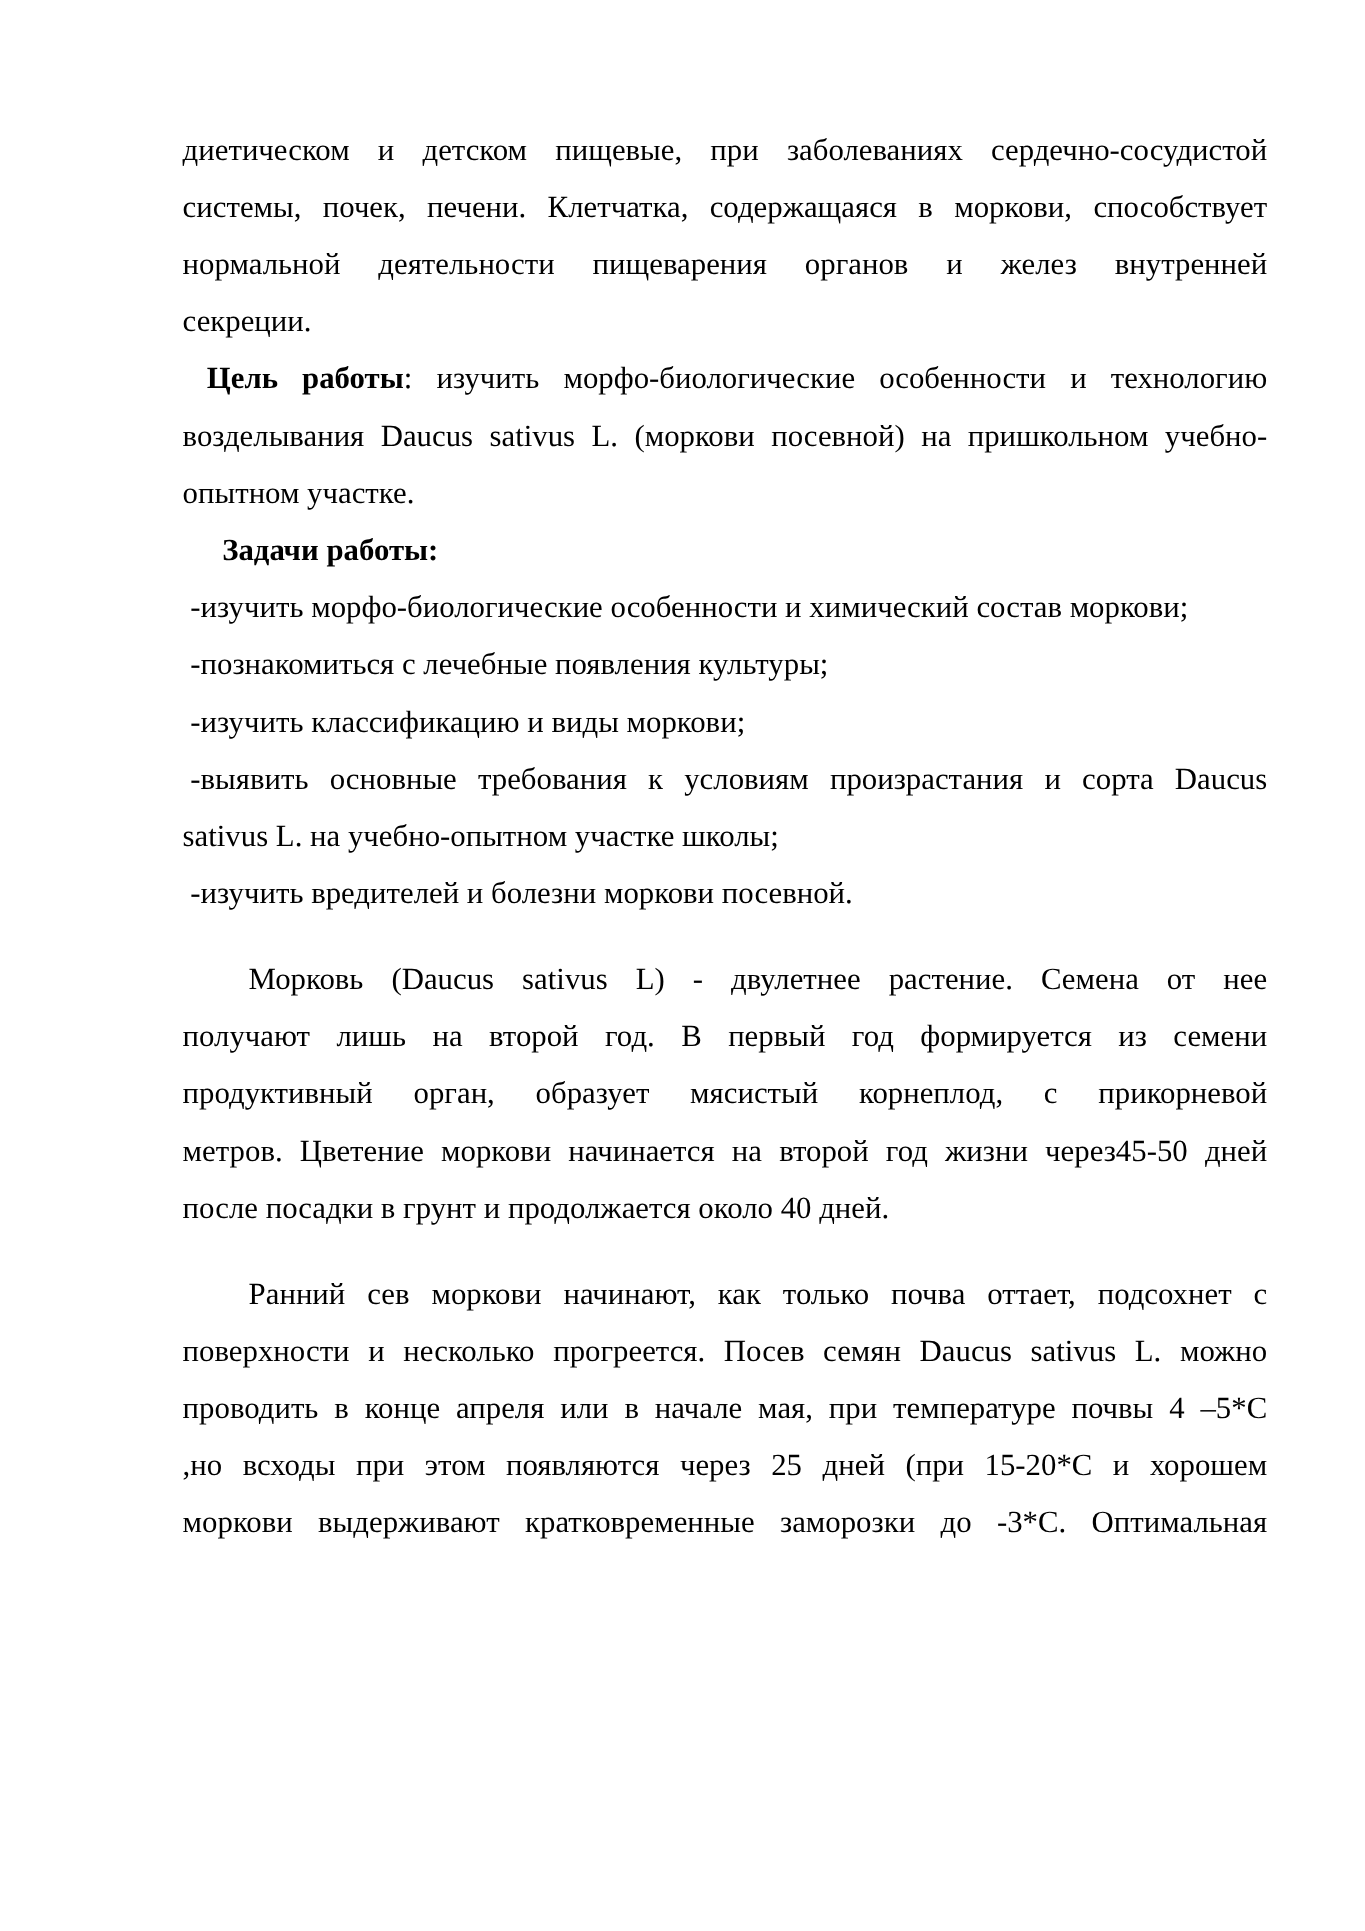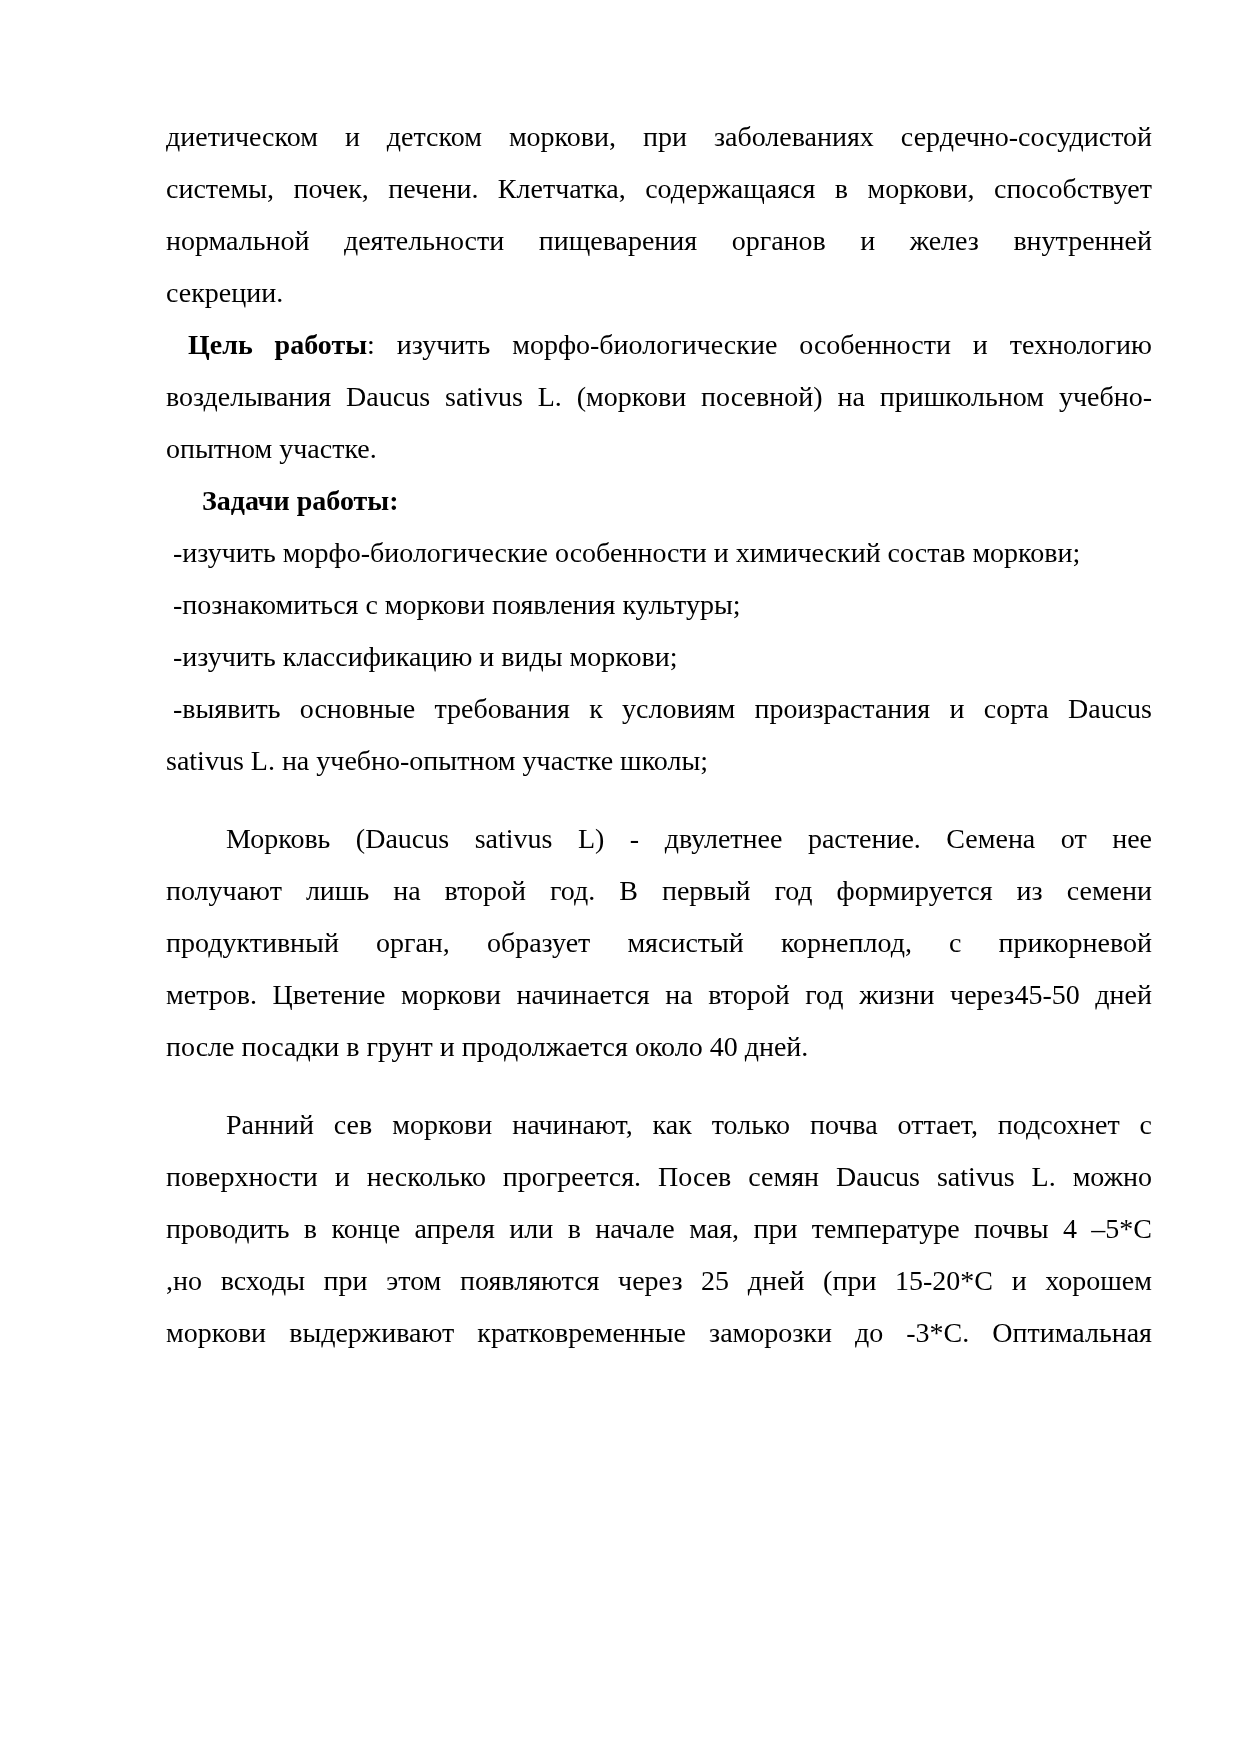"диетическом и детском моркови, при" span.seg { text: моркови -> пищевые }
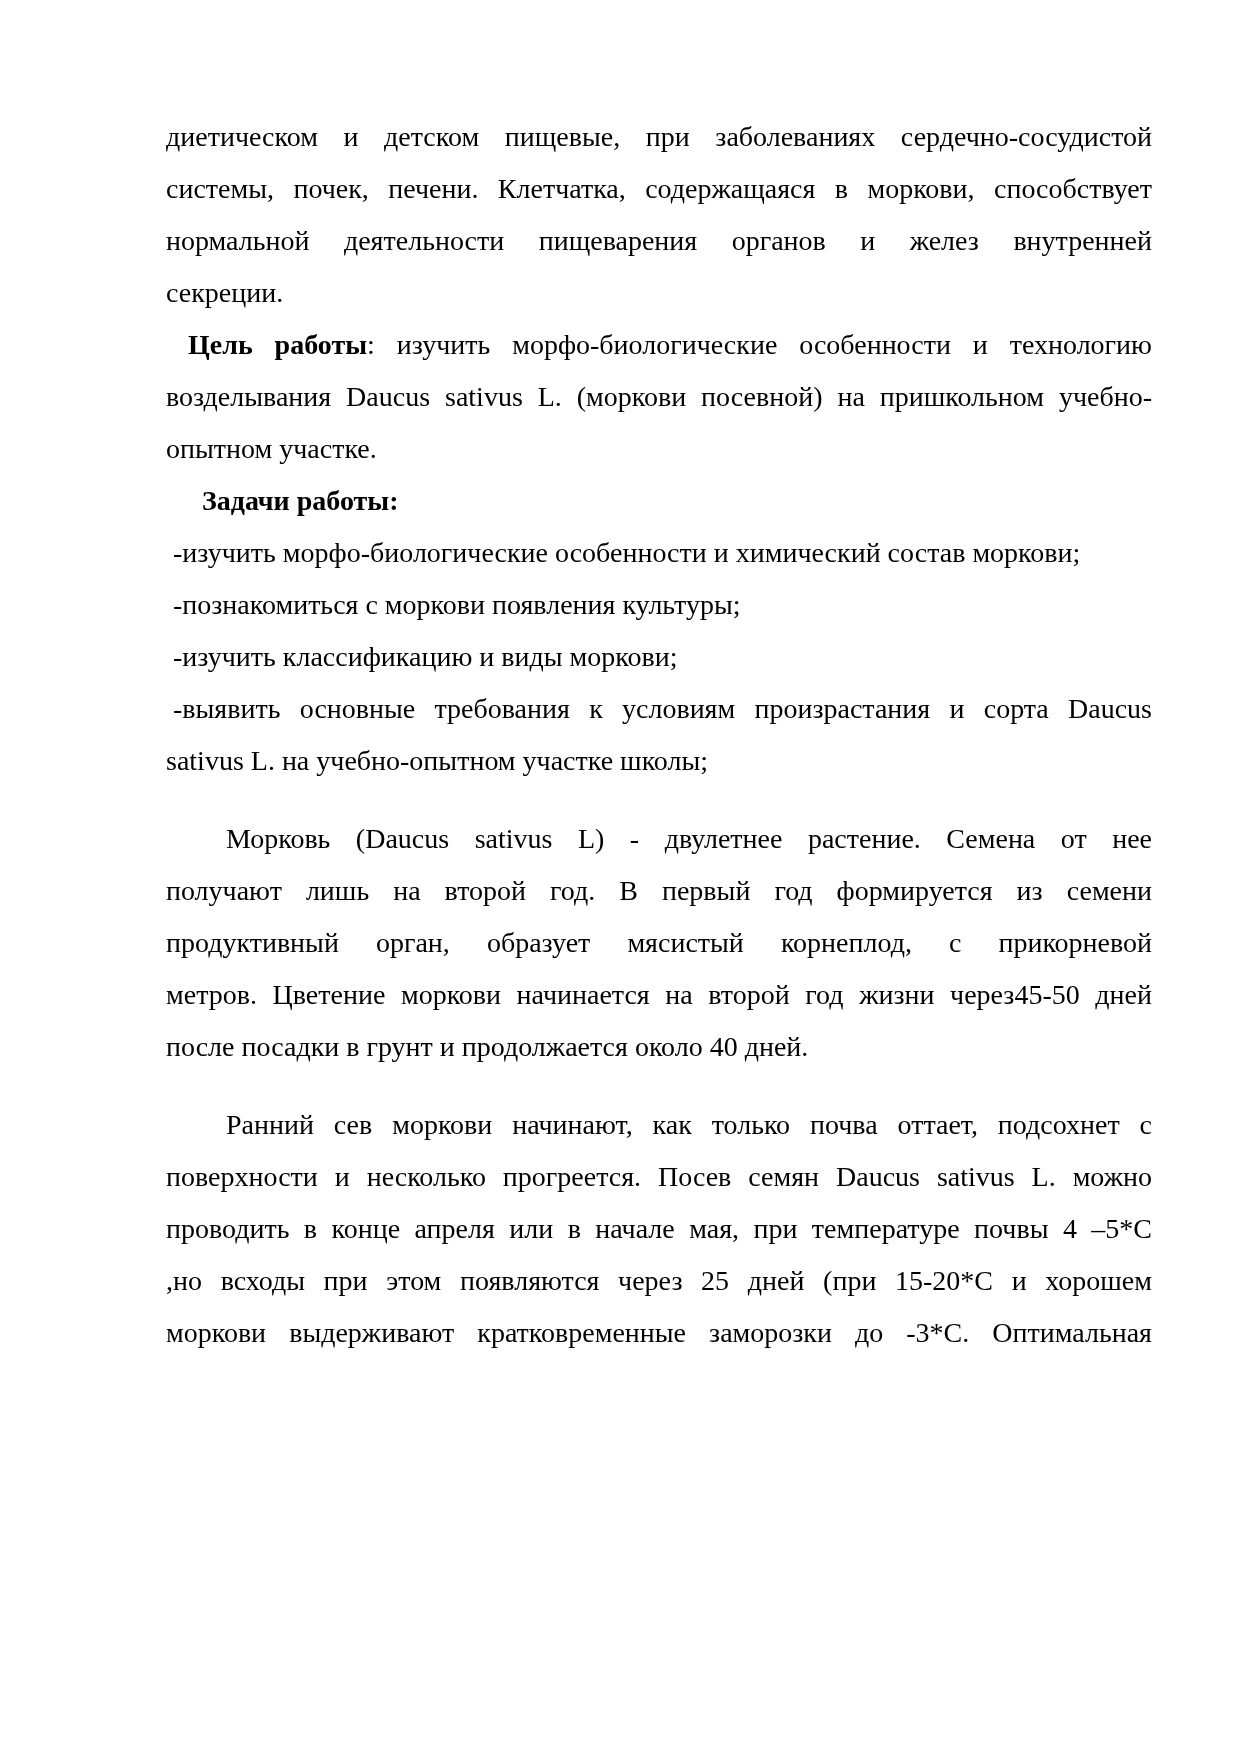"-познакомиться с моркови появления" span.seg { text: моркови -> лечебные }
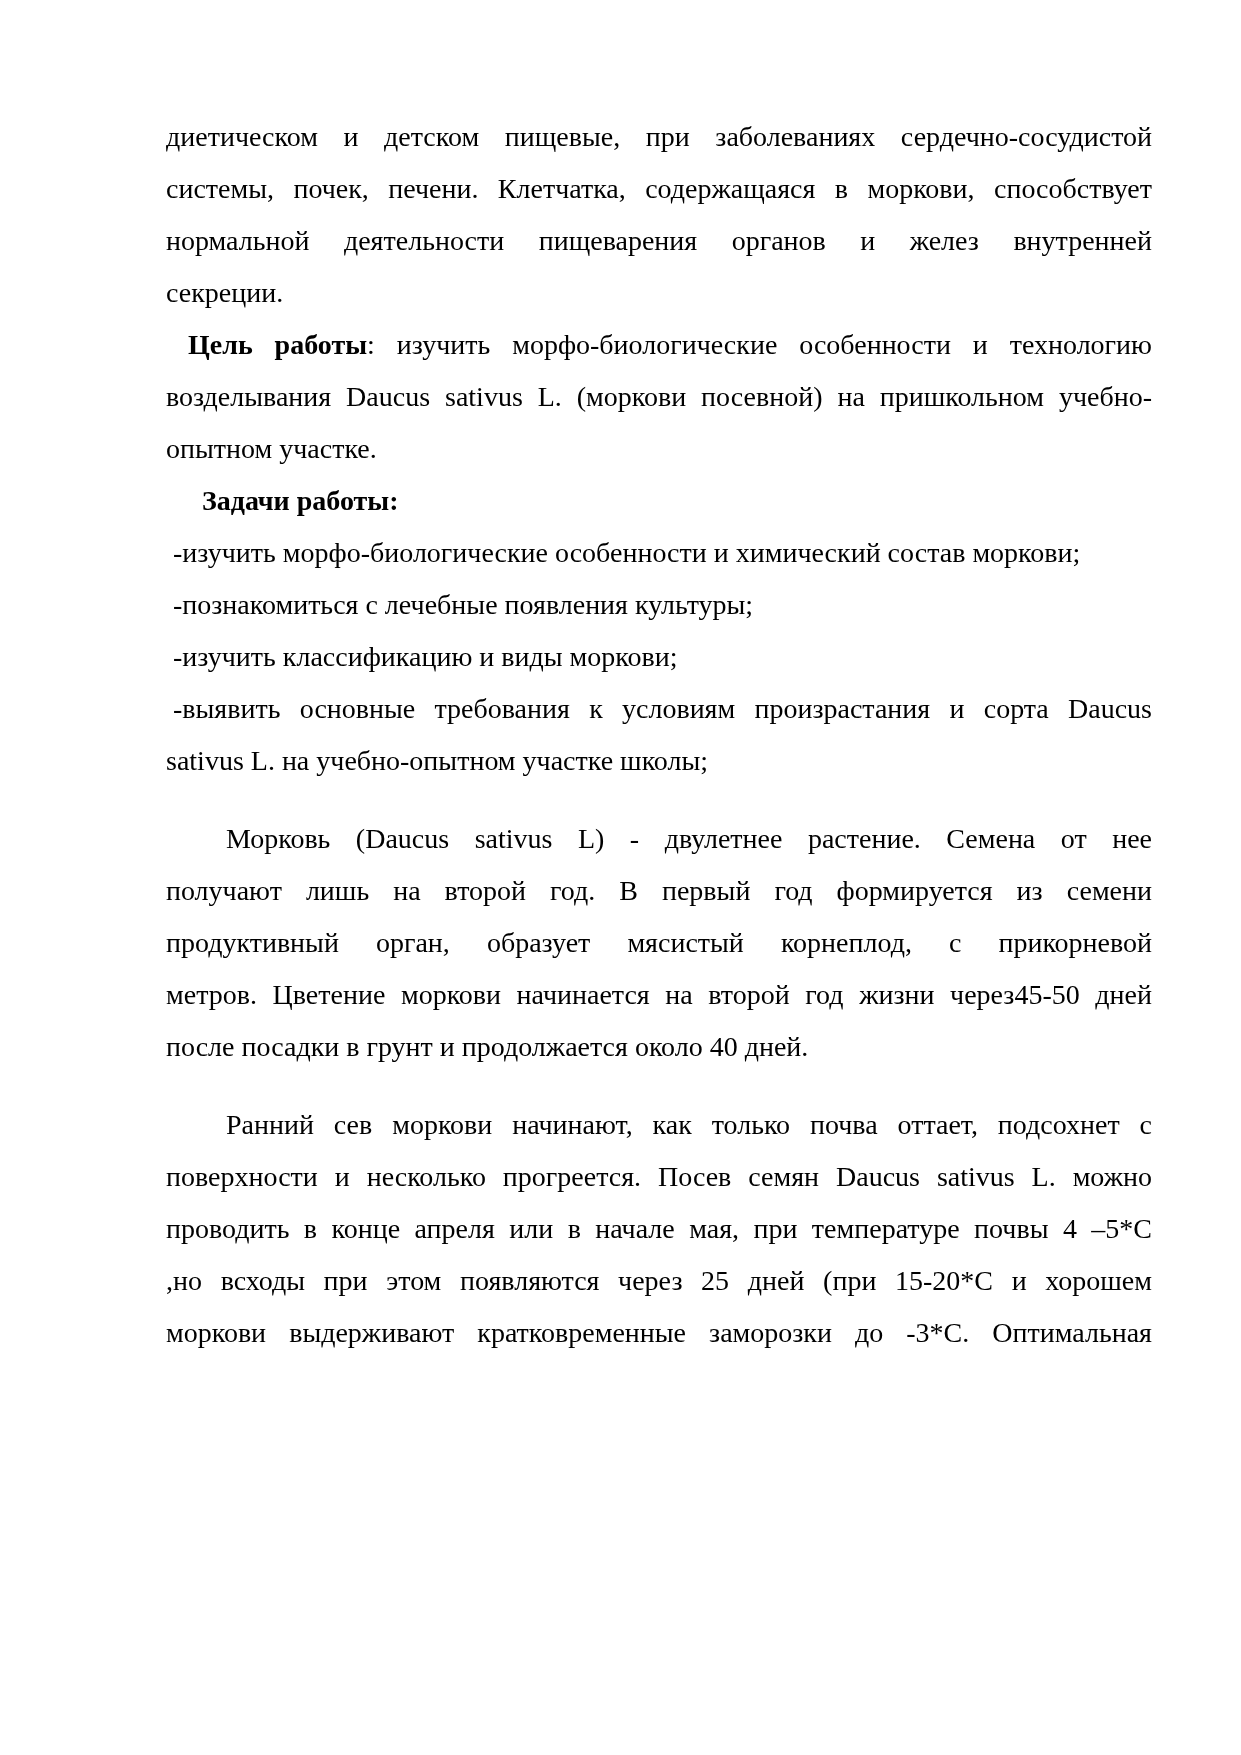"-изучить вредителей и болезни моркови" div.para { html: none -> <div> <div><span>-изучить вредителей и болезни моркови посевной.</span></div> </div> }
